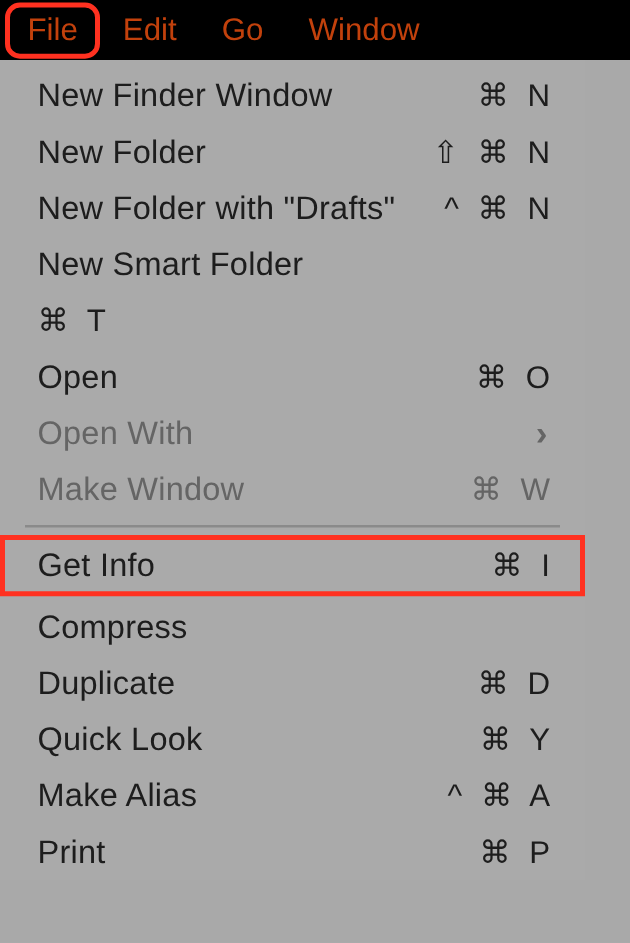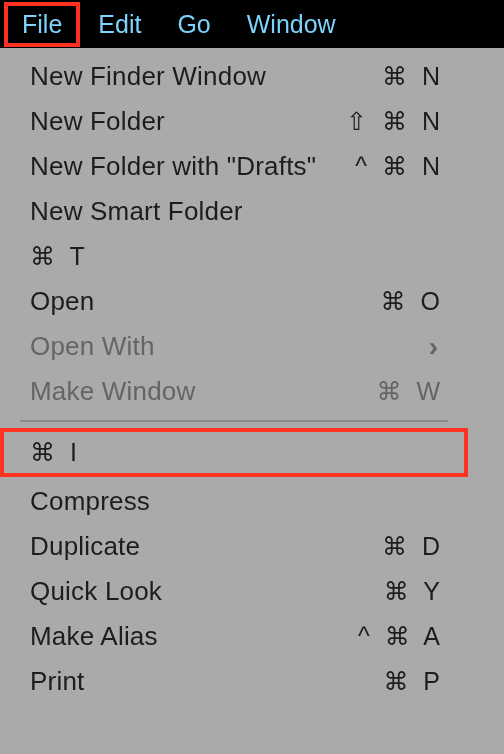"File" .menubar-item { border-radius: none -> 12px; color: #7dd3fc -> #c2410c }
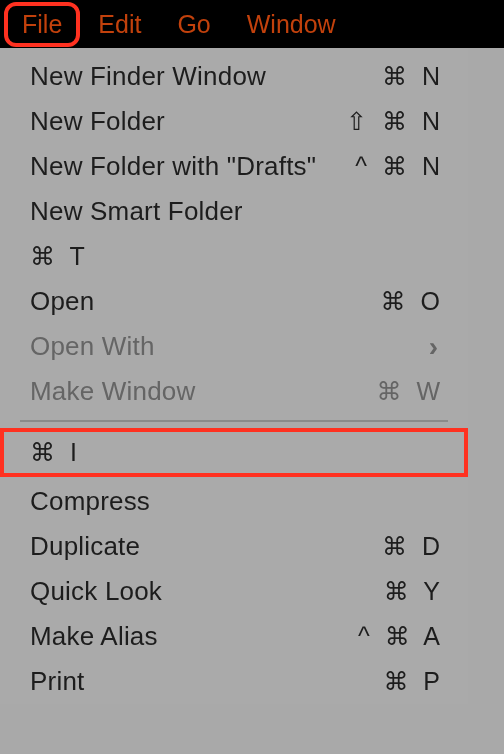"Get Info" span.menu-label { html: none -> <span>Get Info</span> }
